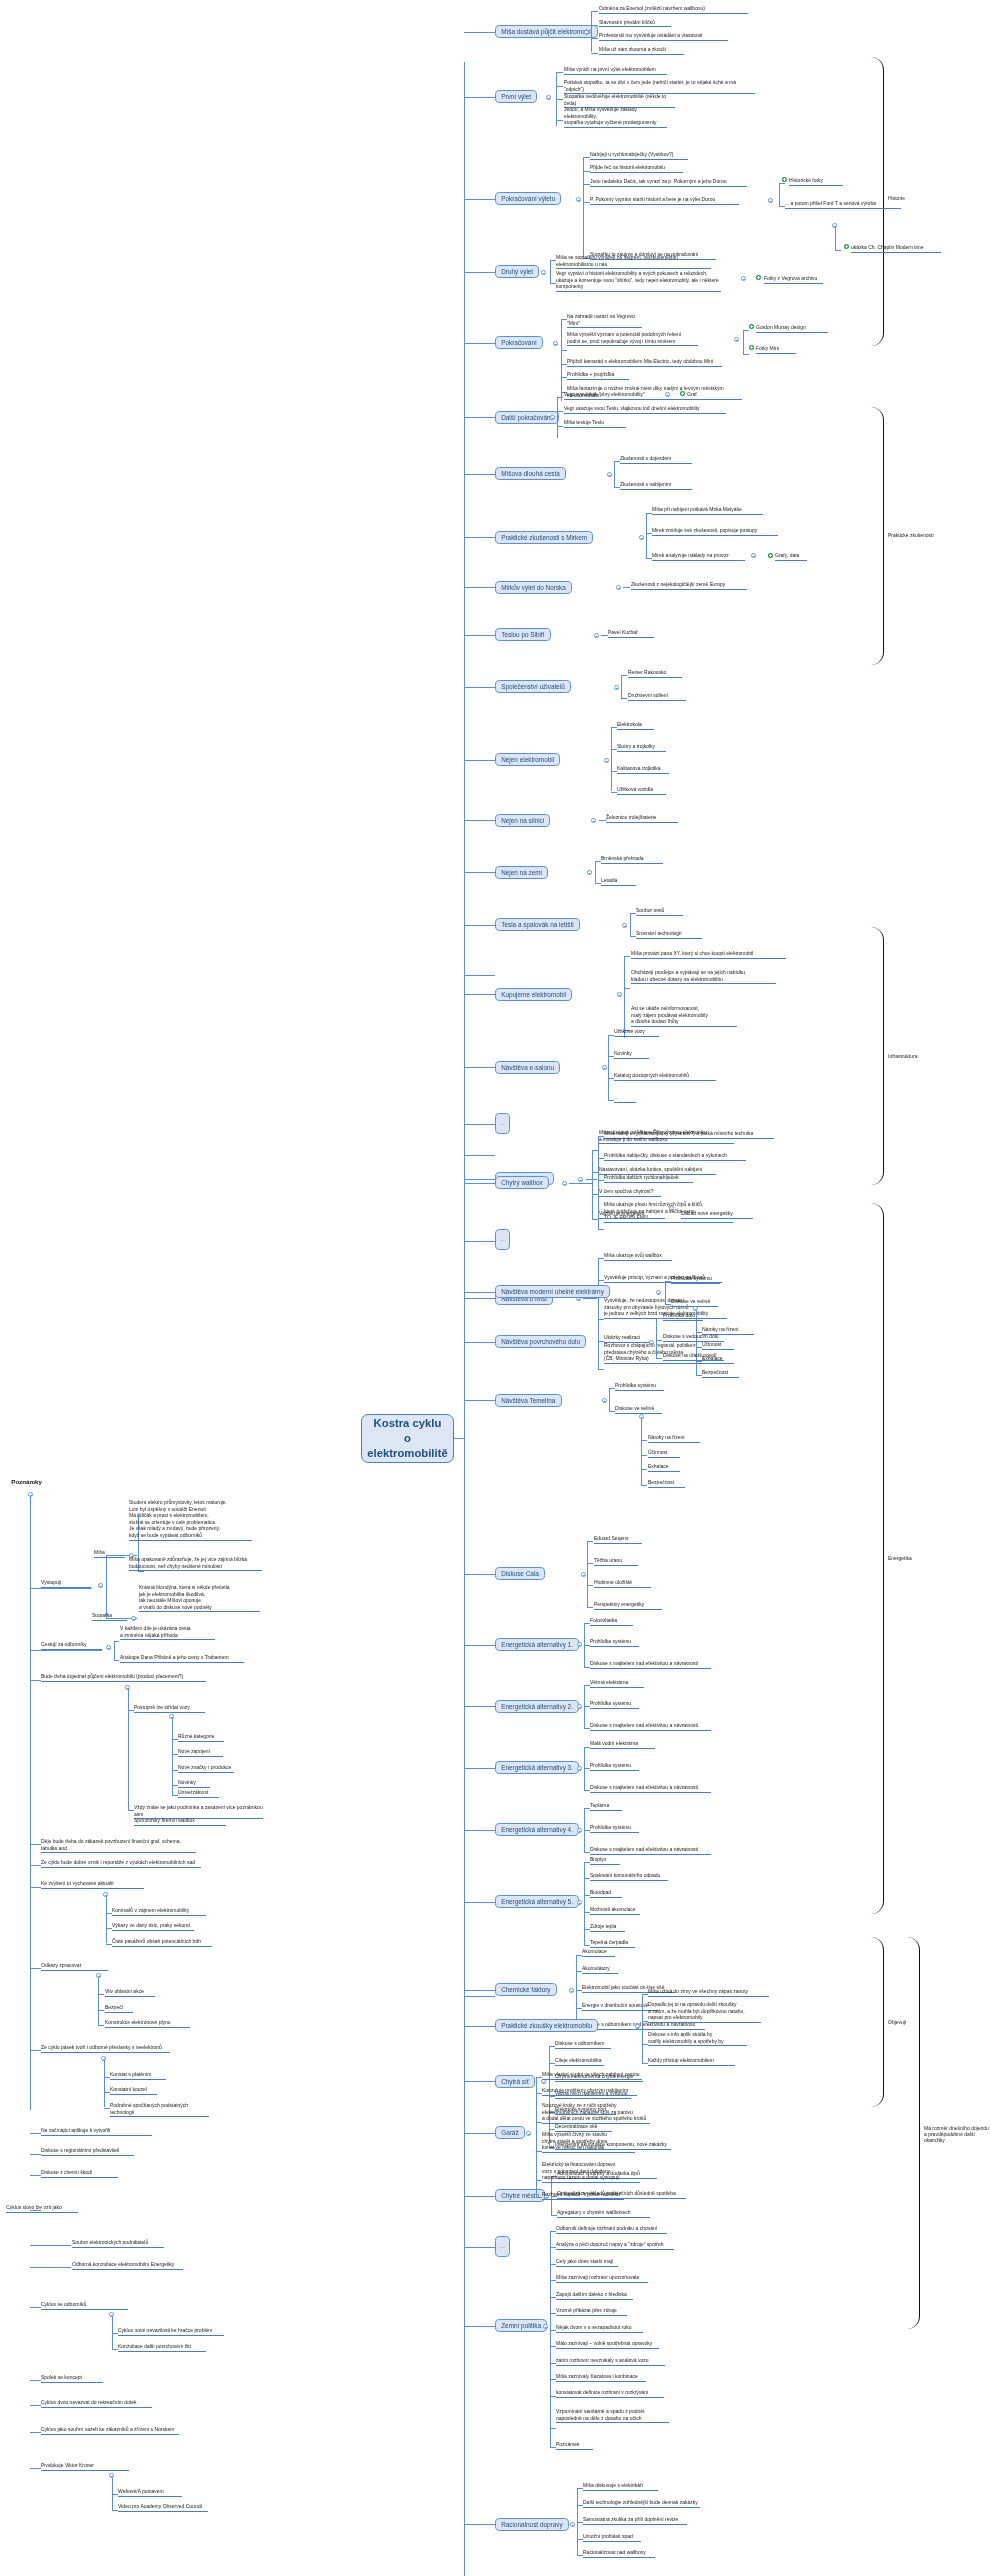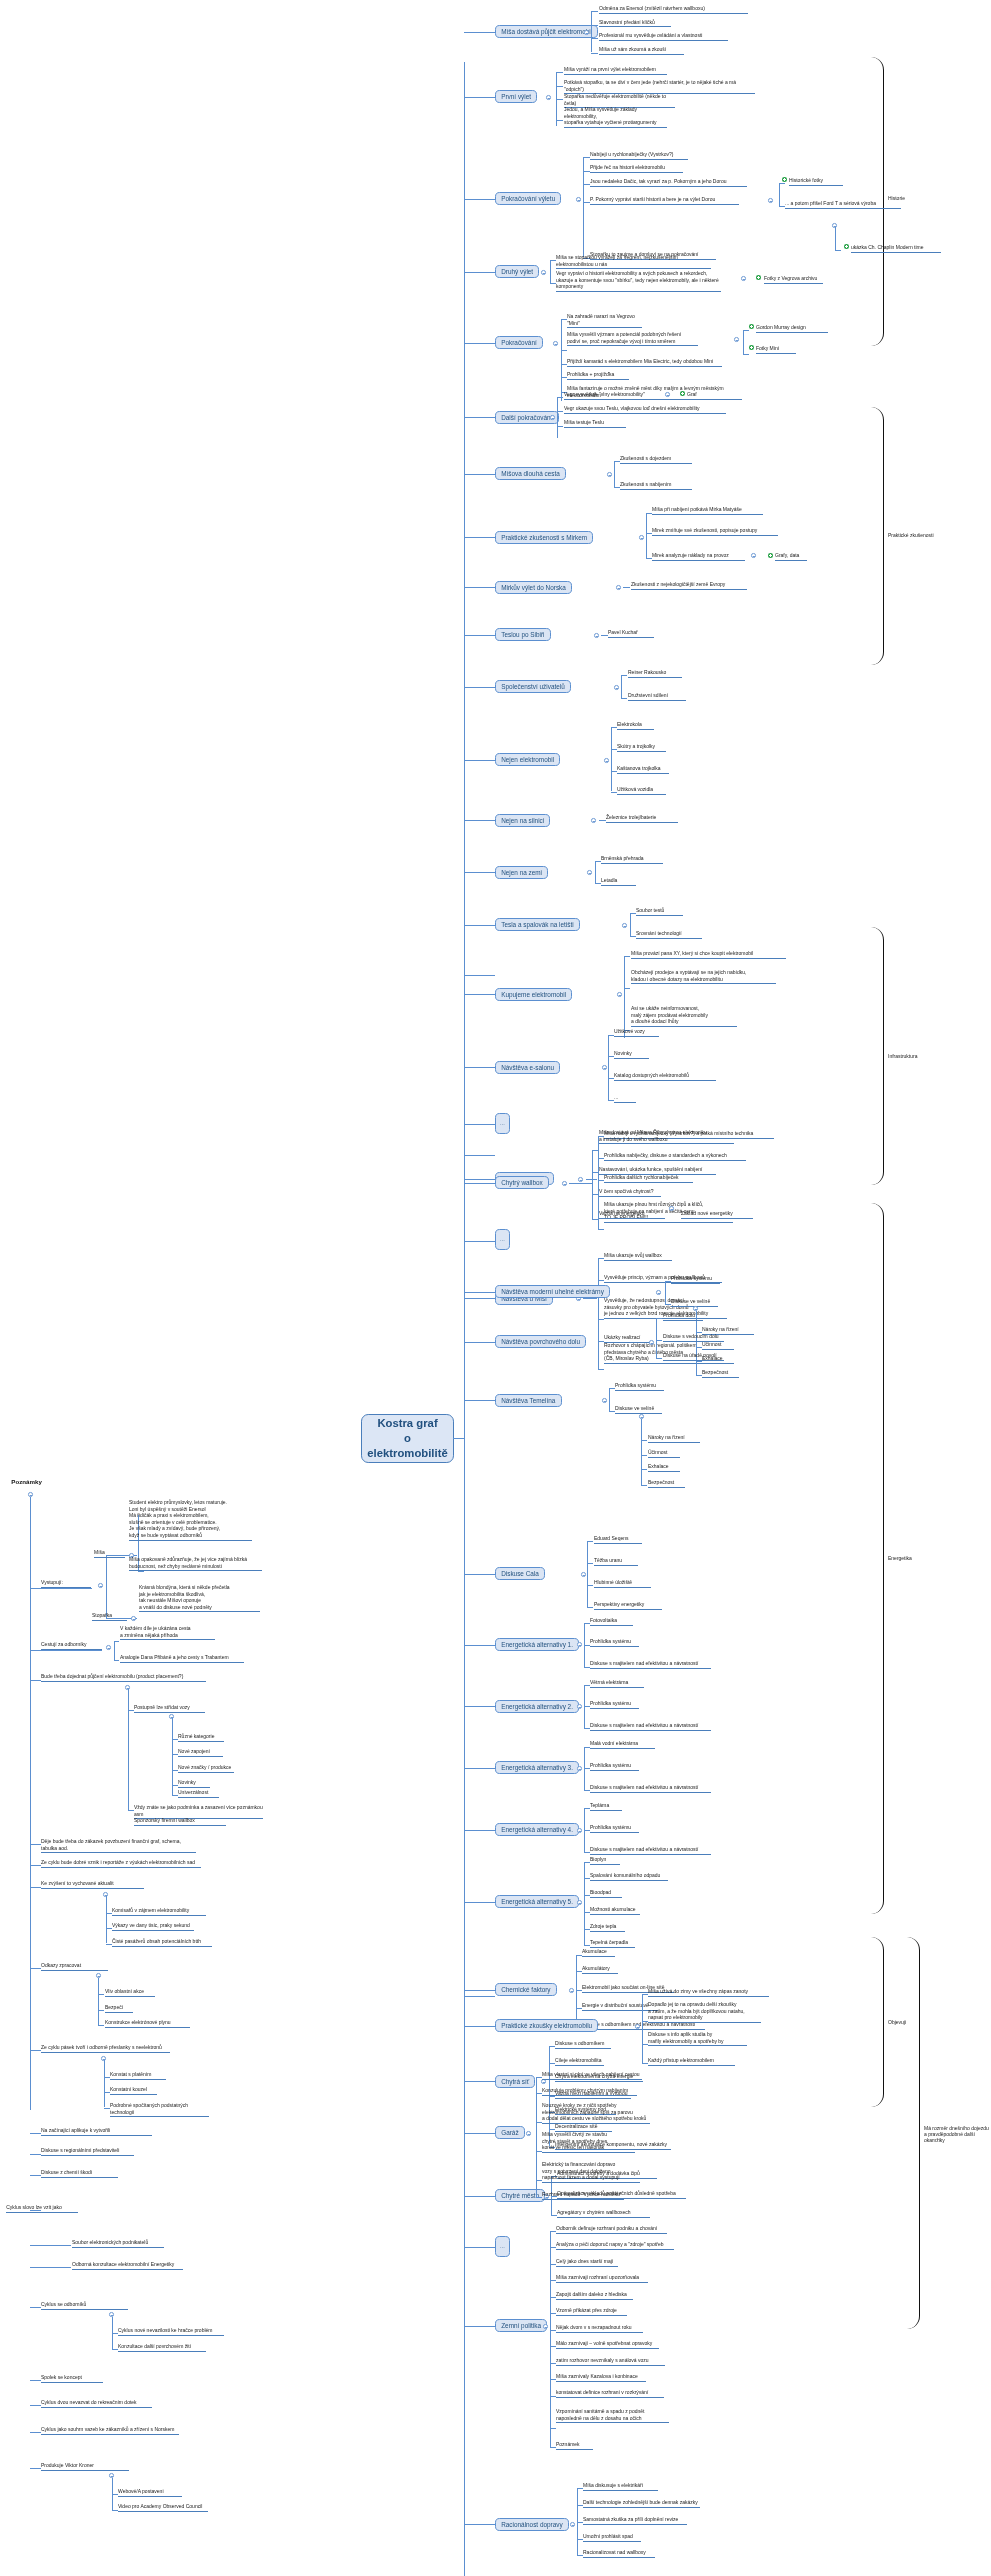"Kostra graf" div.central { text: graf -> cyklu }
